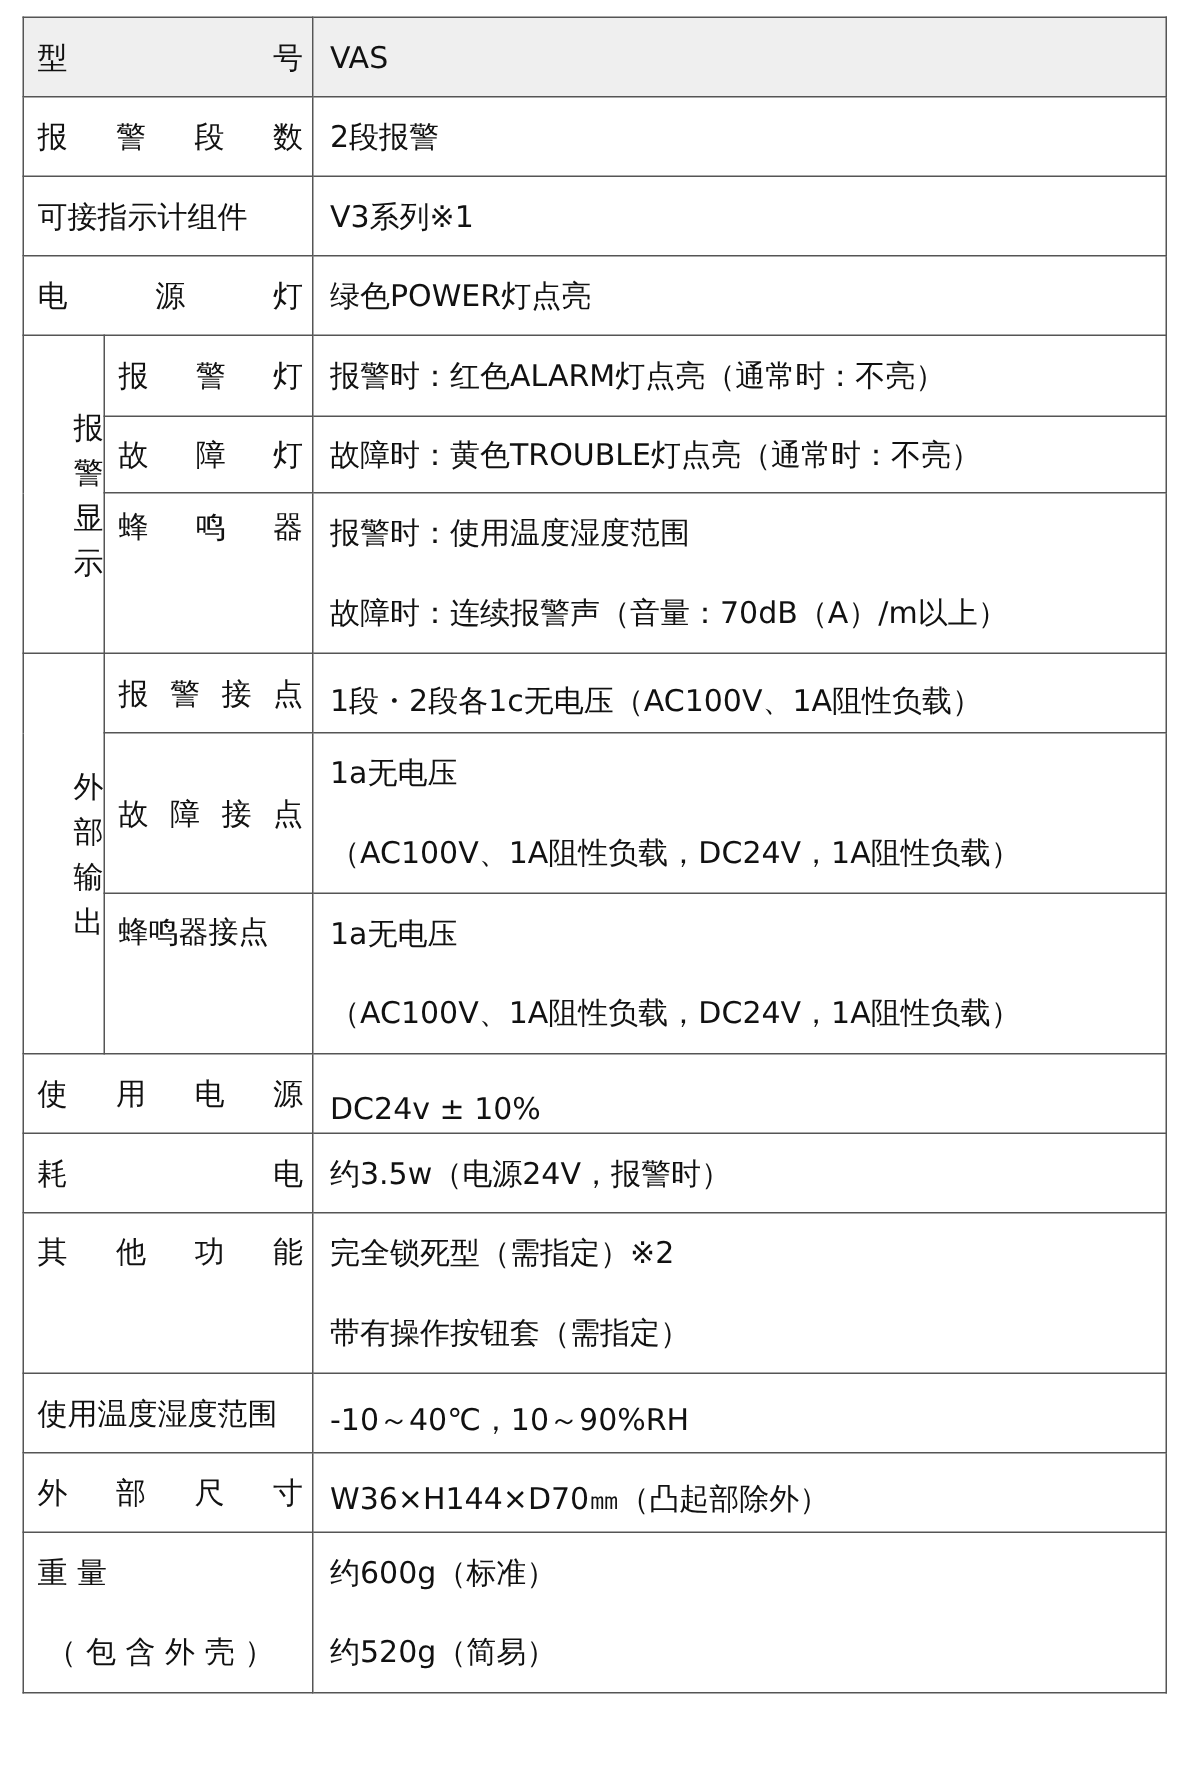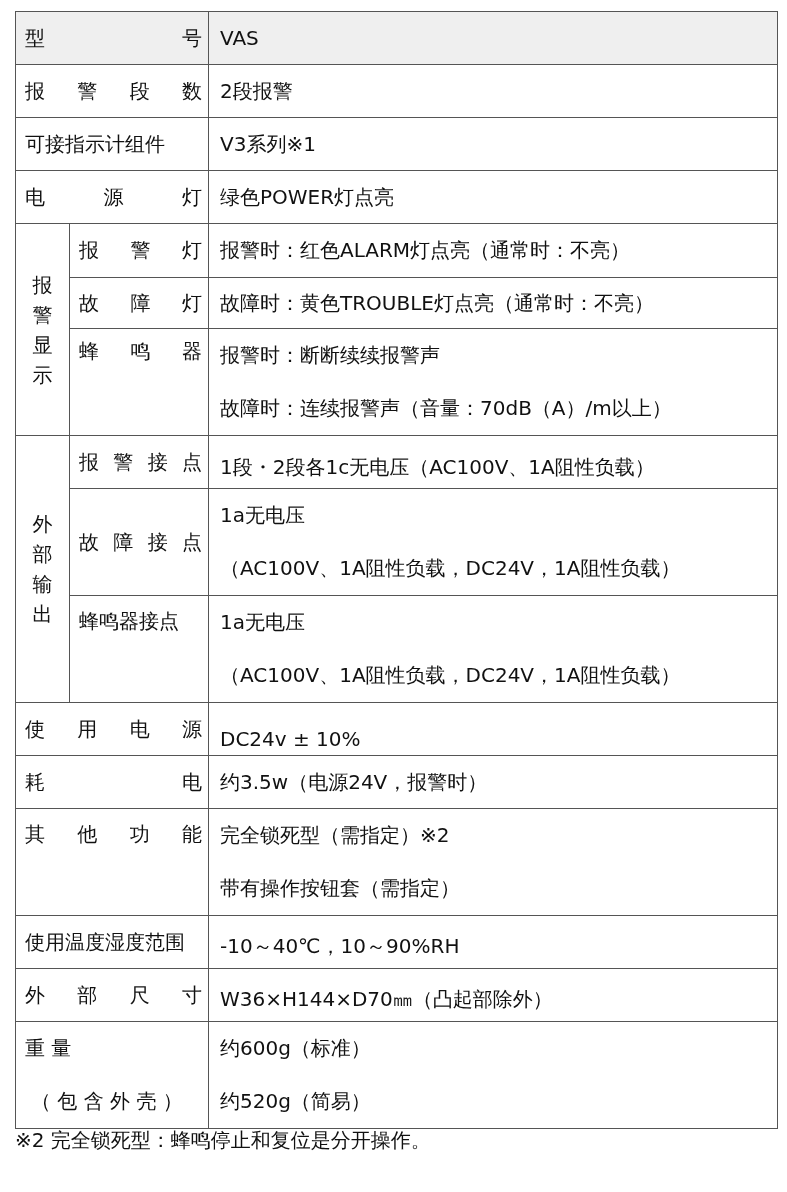"报警显示" td.group-label { text-align: center -> right }
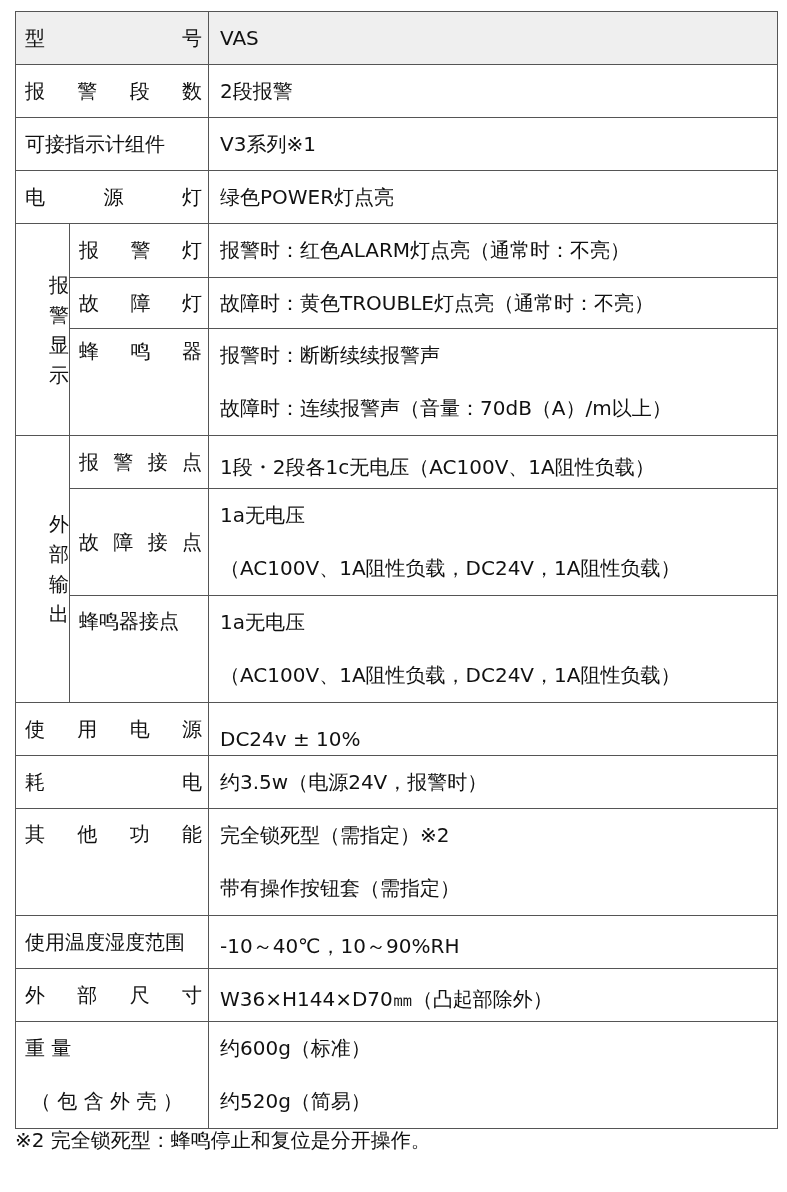"报警时：断断续续报警声" span.line { text: 断断续续报警声 -> 使用温度湿度范围 }
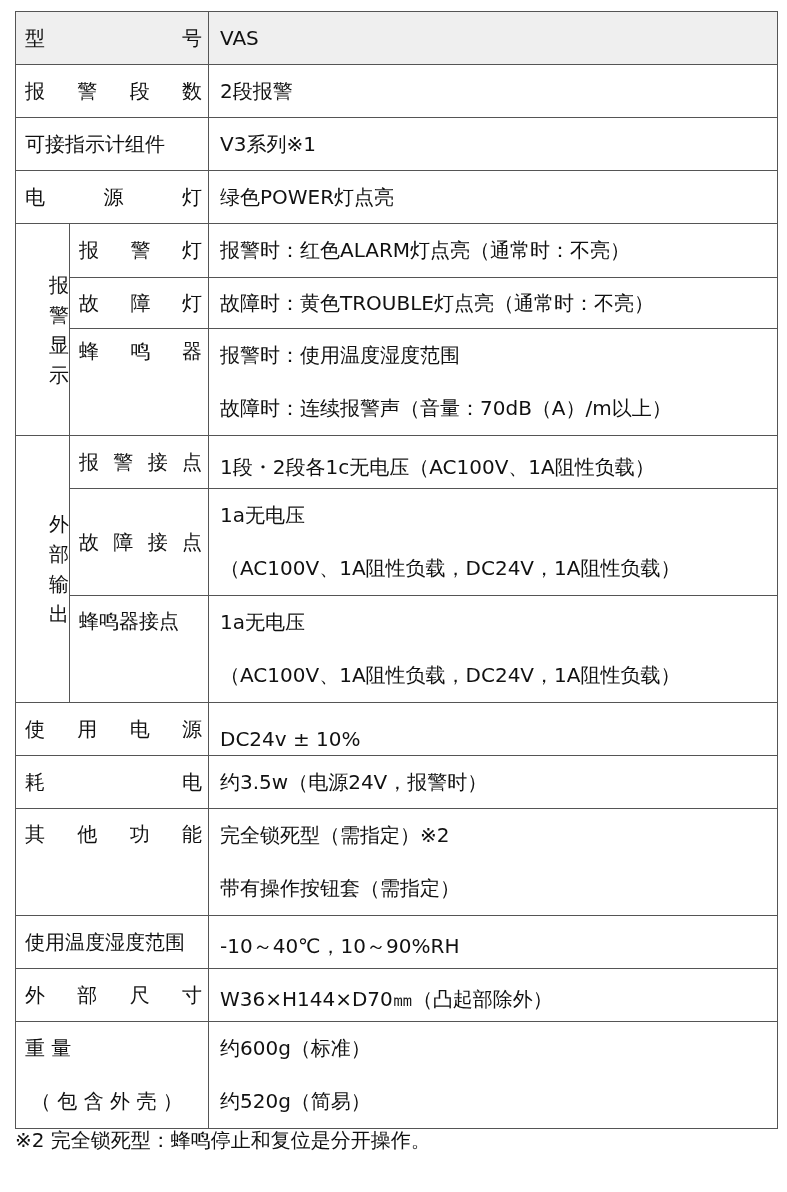"※2 完全锁死型：蜂鸣停止和复位是分开操作。" div.footnote { html: <div>※2 完全锁死型：蜂鸣停止和复位是分开操作。</div> -> none }
